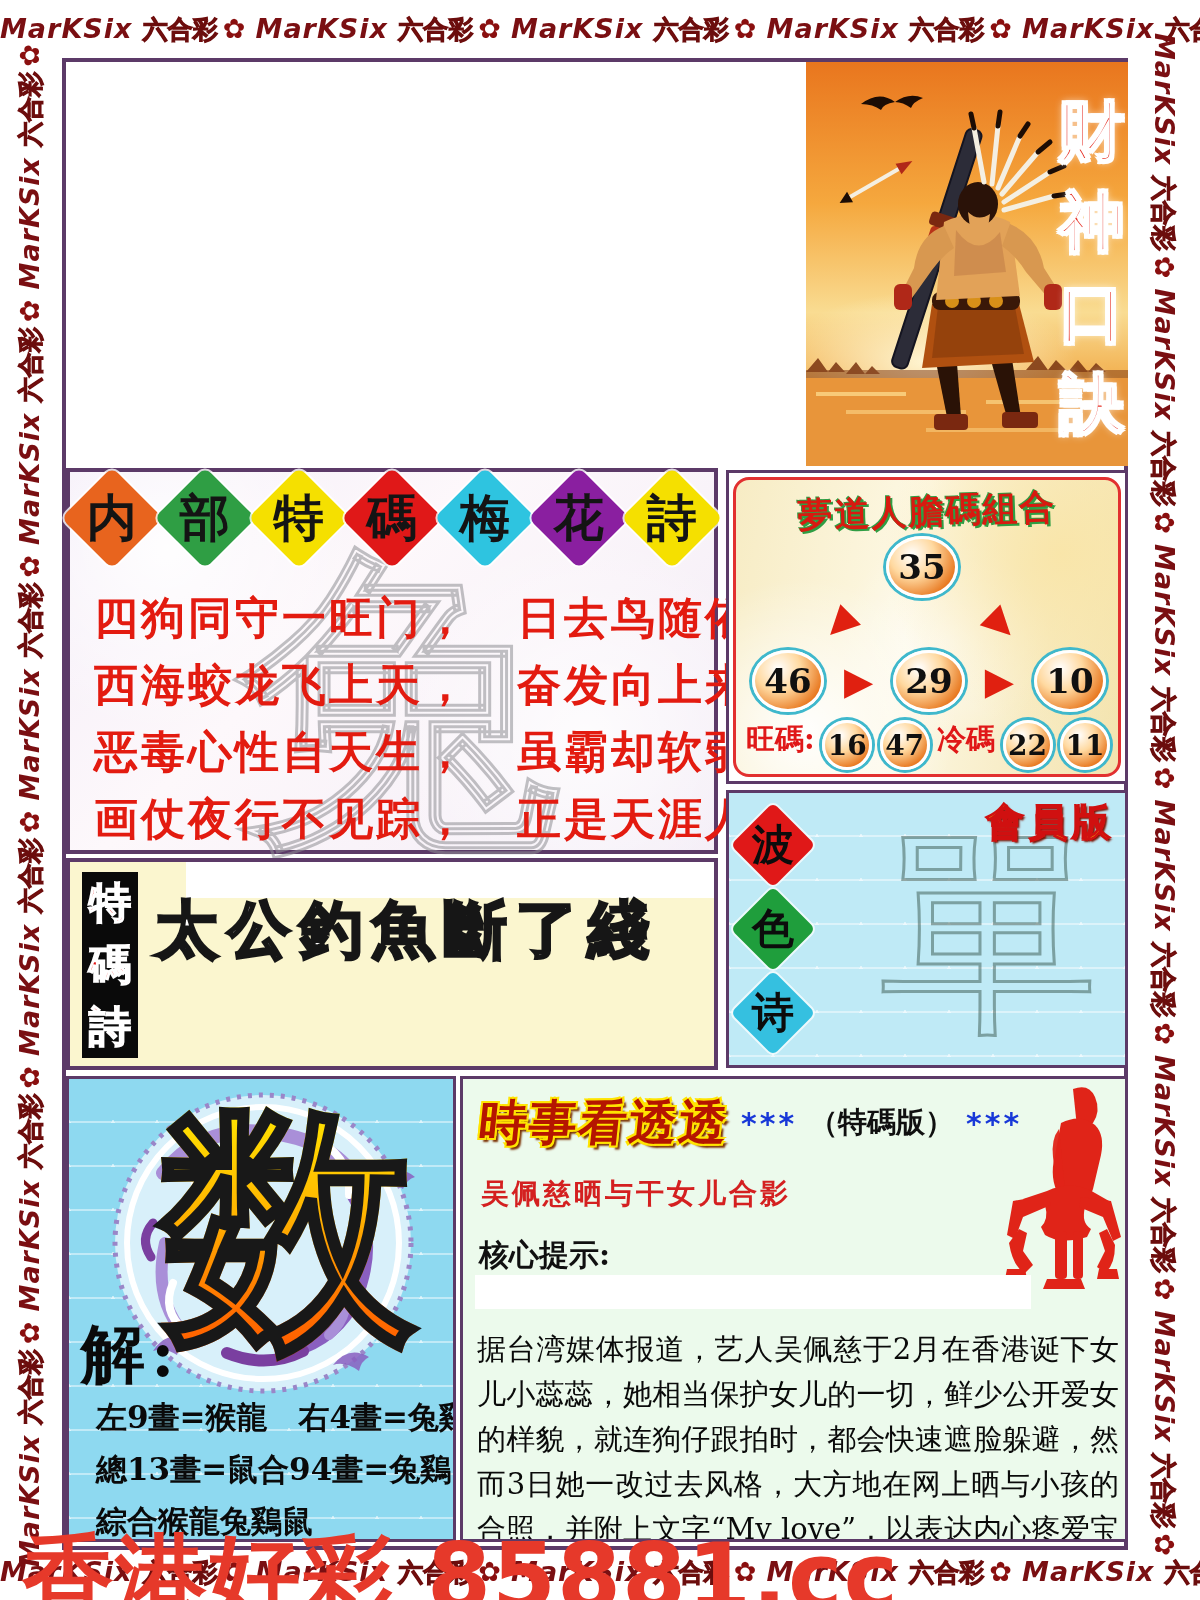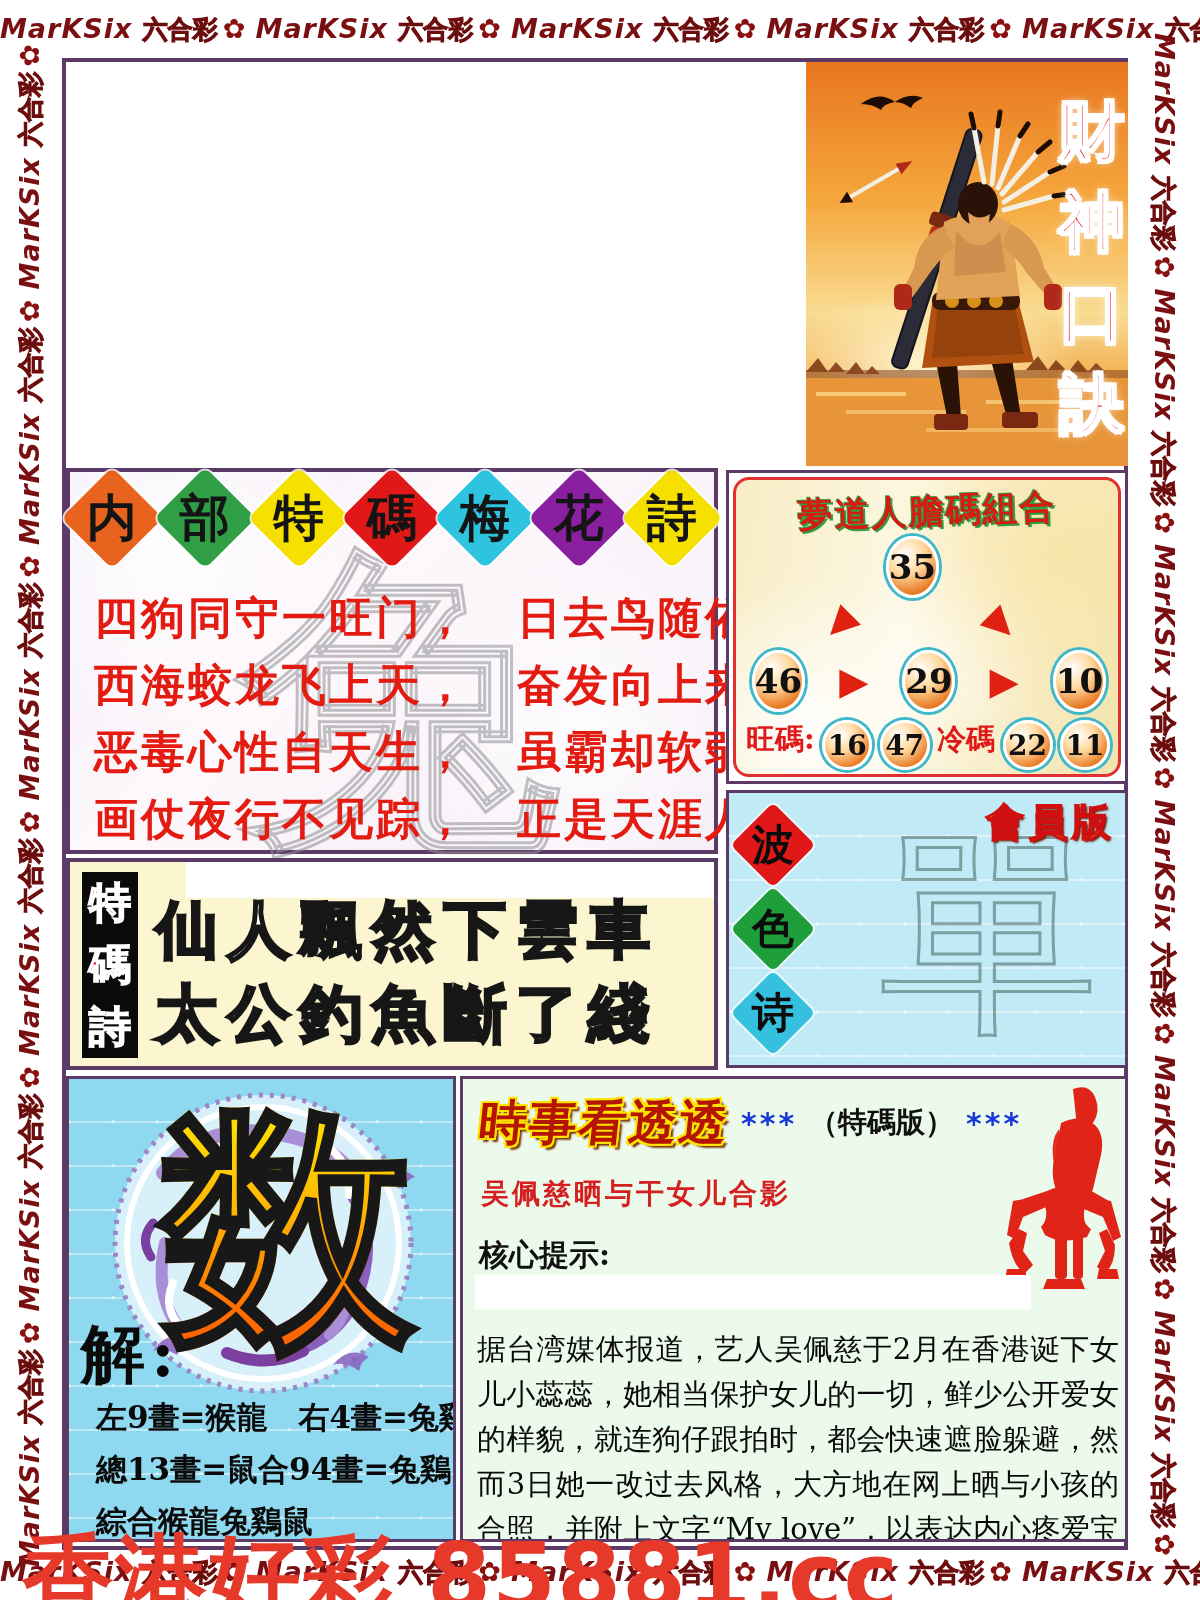"35" .num-circle { width: 53px -> 72px }
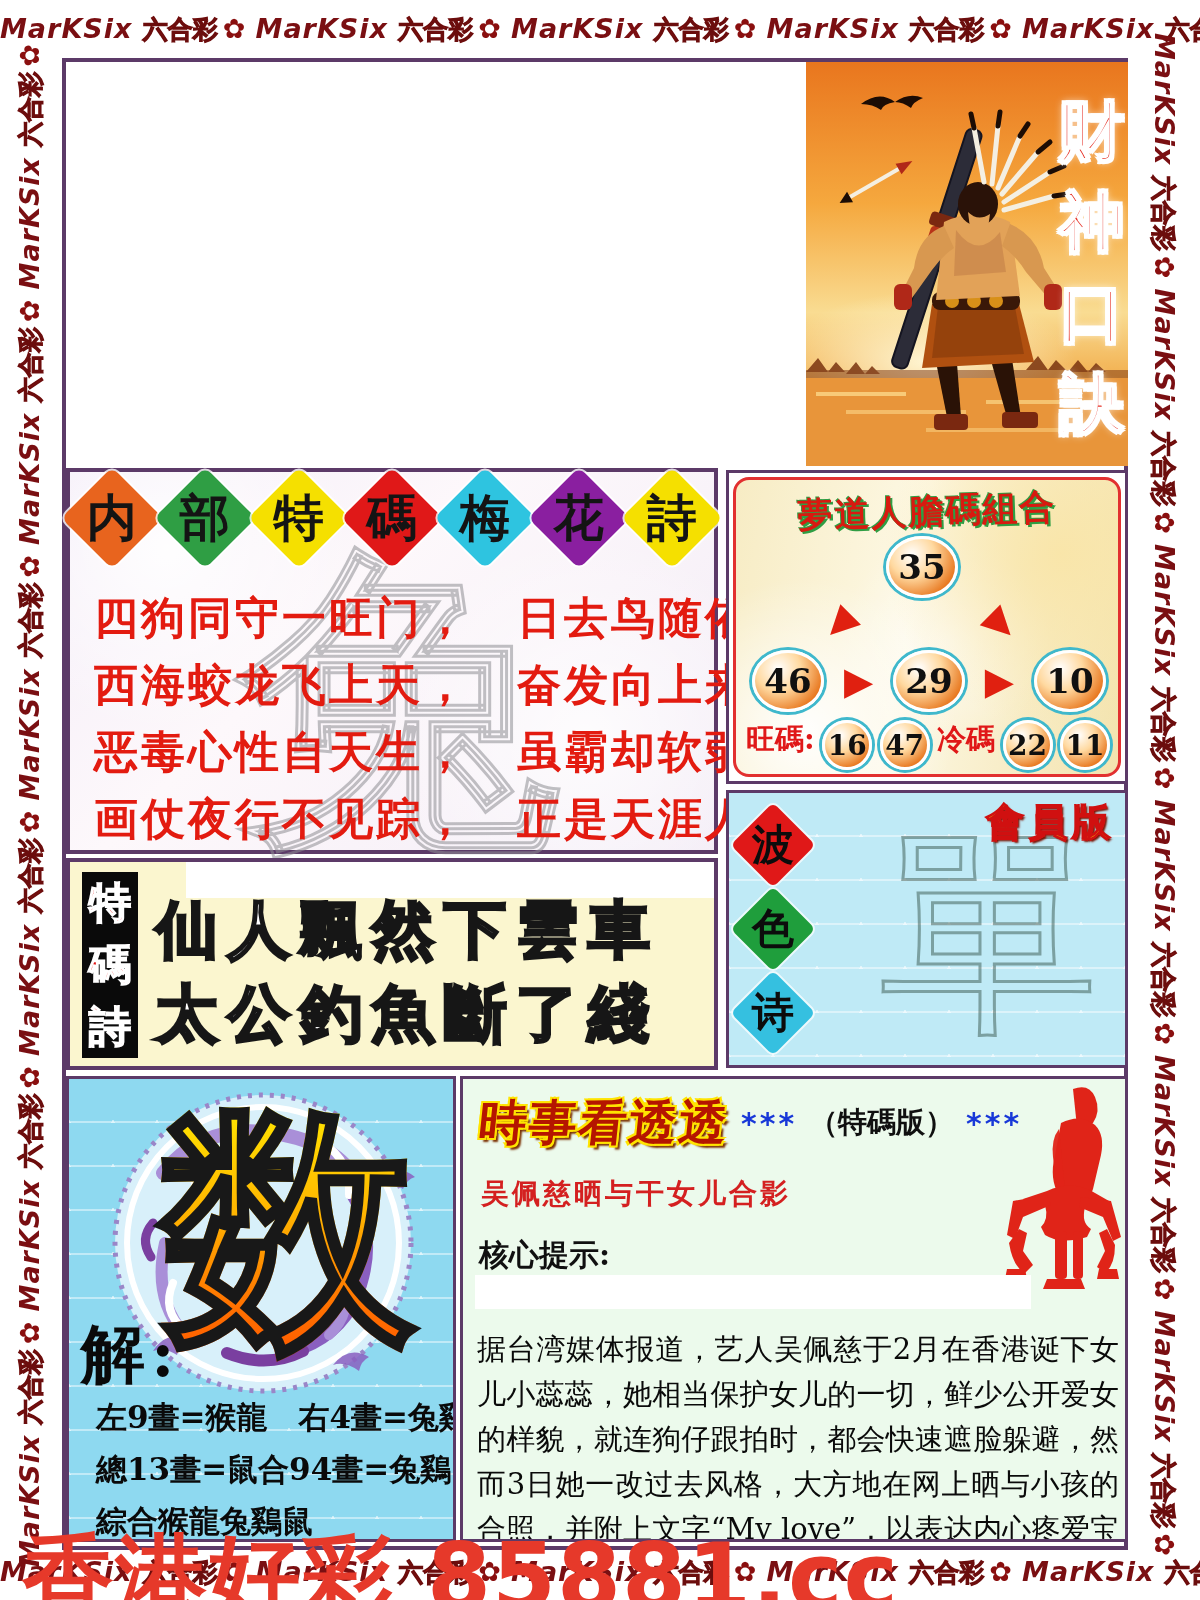"仙人飄然下雲車" div.tema-line { html: <div>仙人飄然下雲車</div> -> none }
